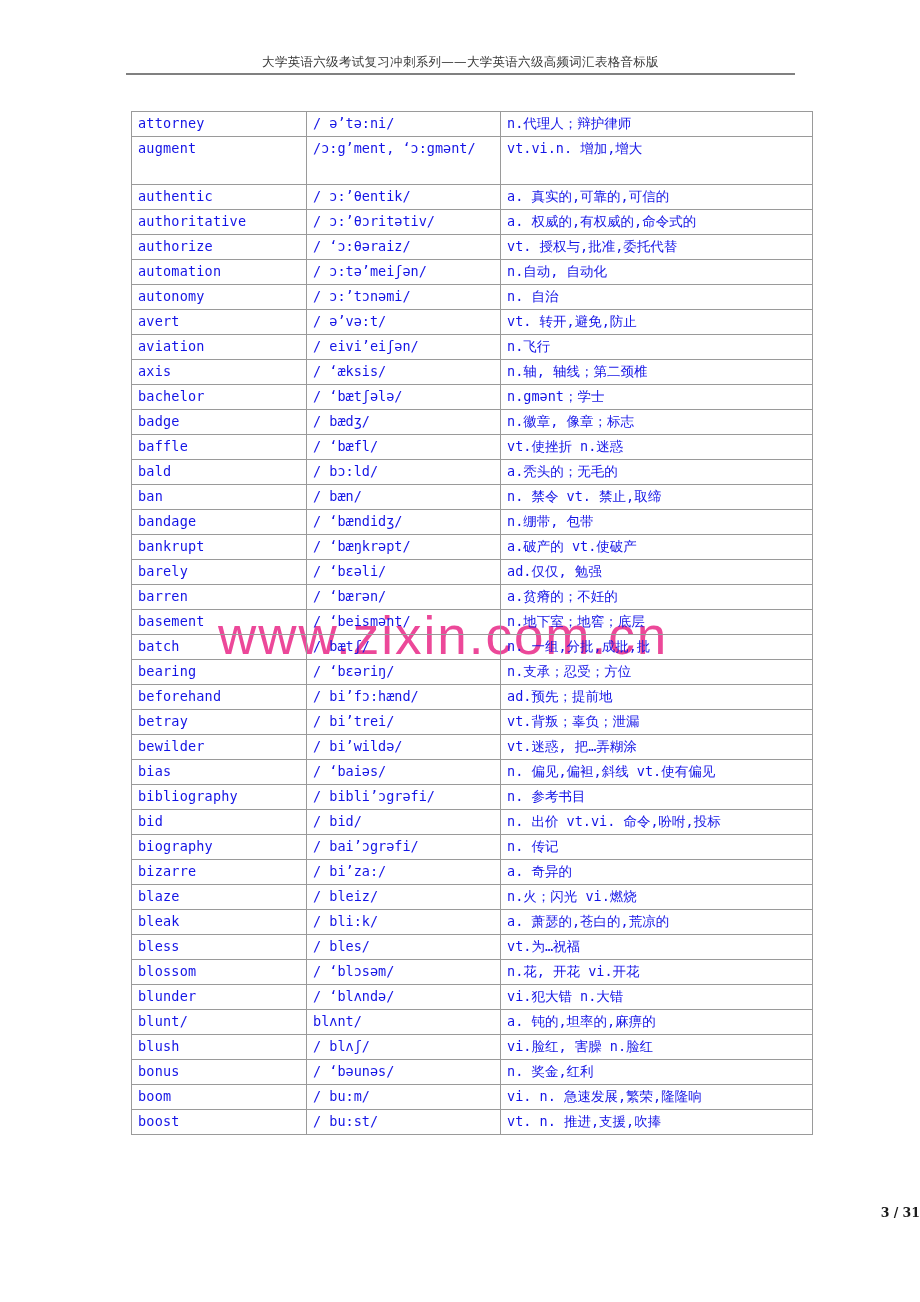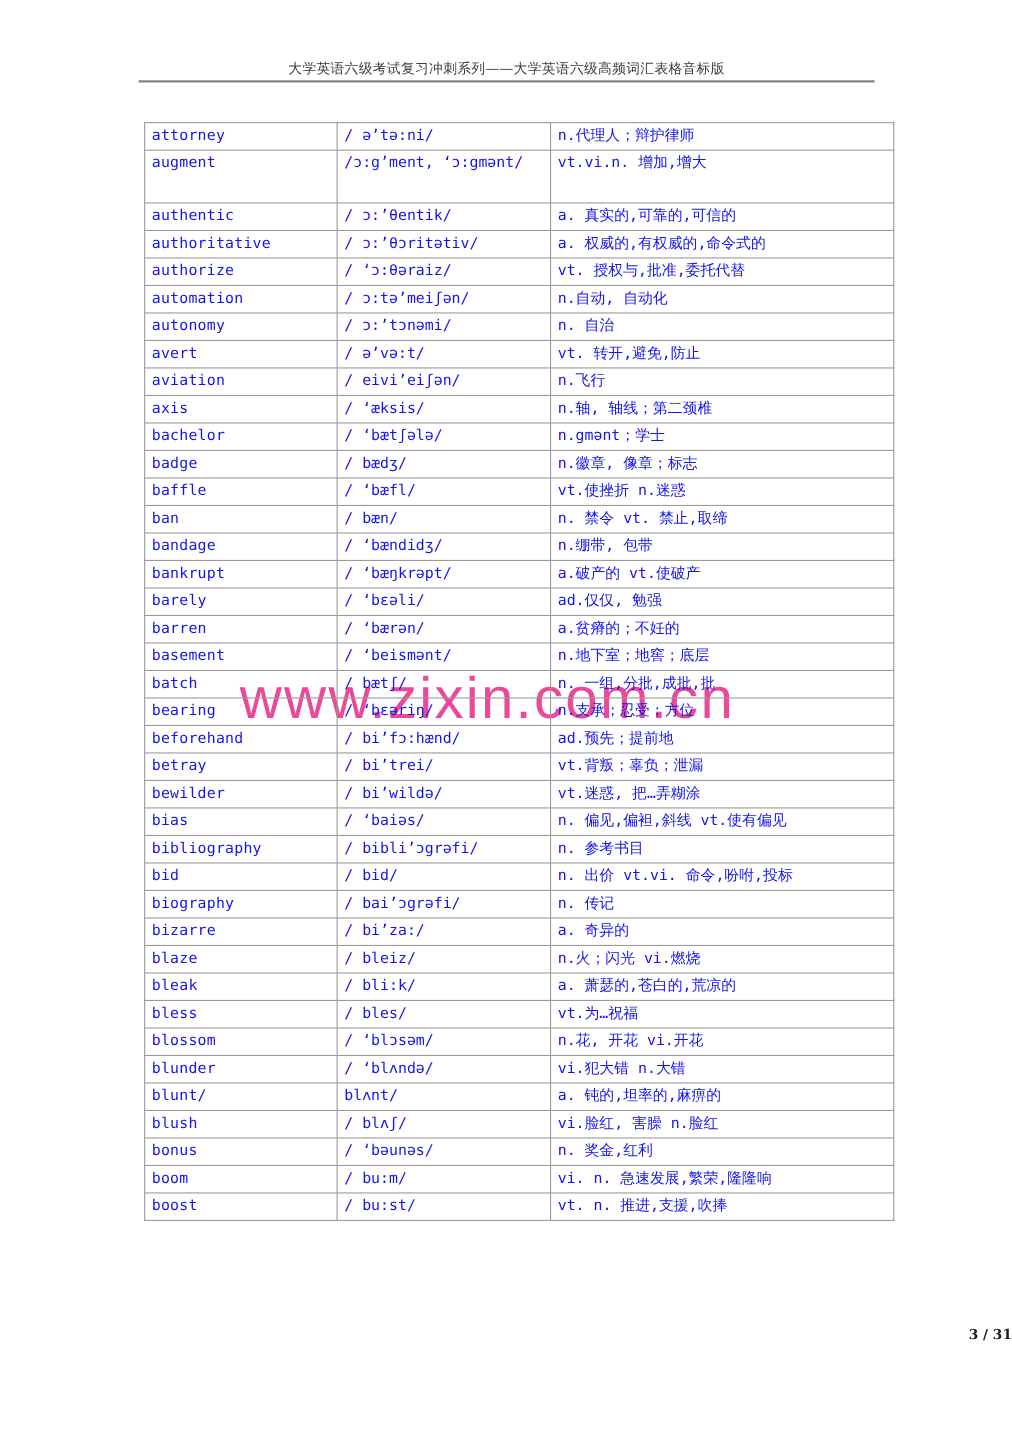"bald" tr { html: none -> <tr> <td>bald</td> <td>/ bɔ:ld/</td> <td>a.秃头的；无毛的</td> </tr> }
